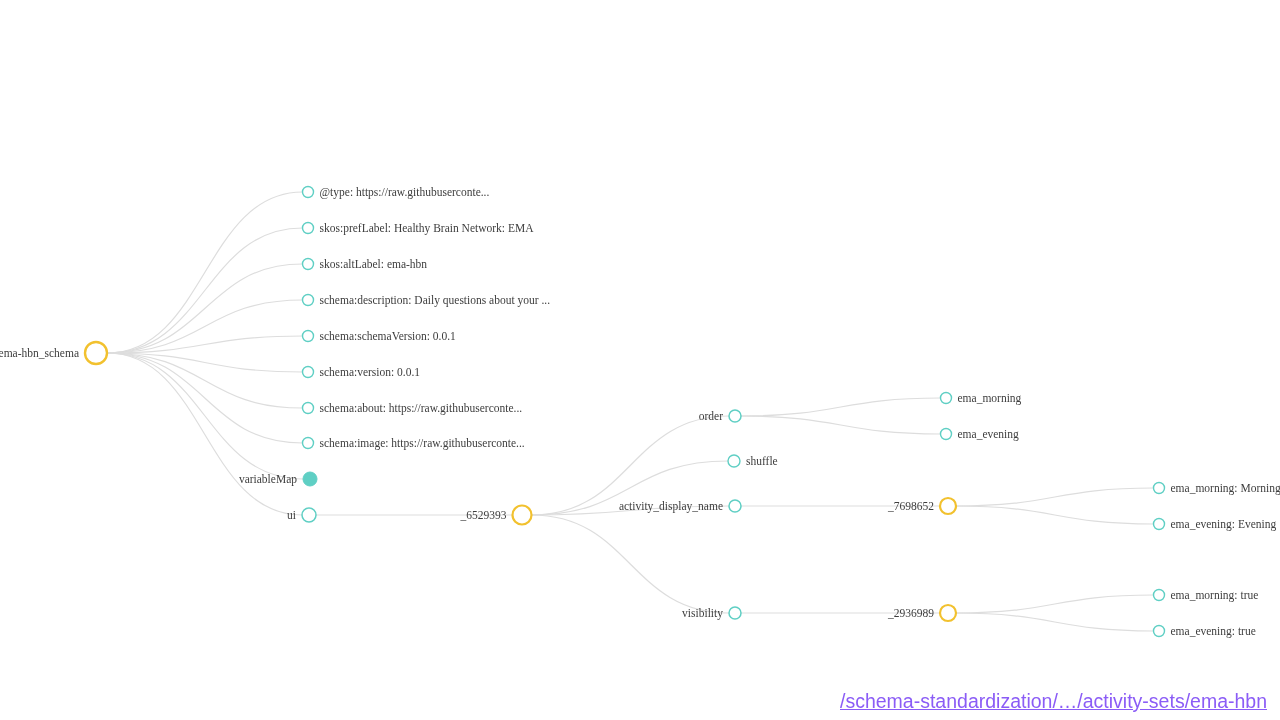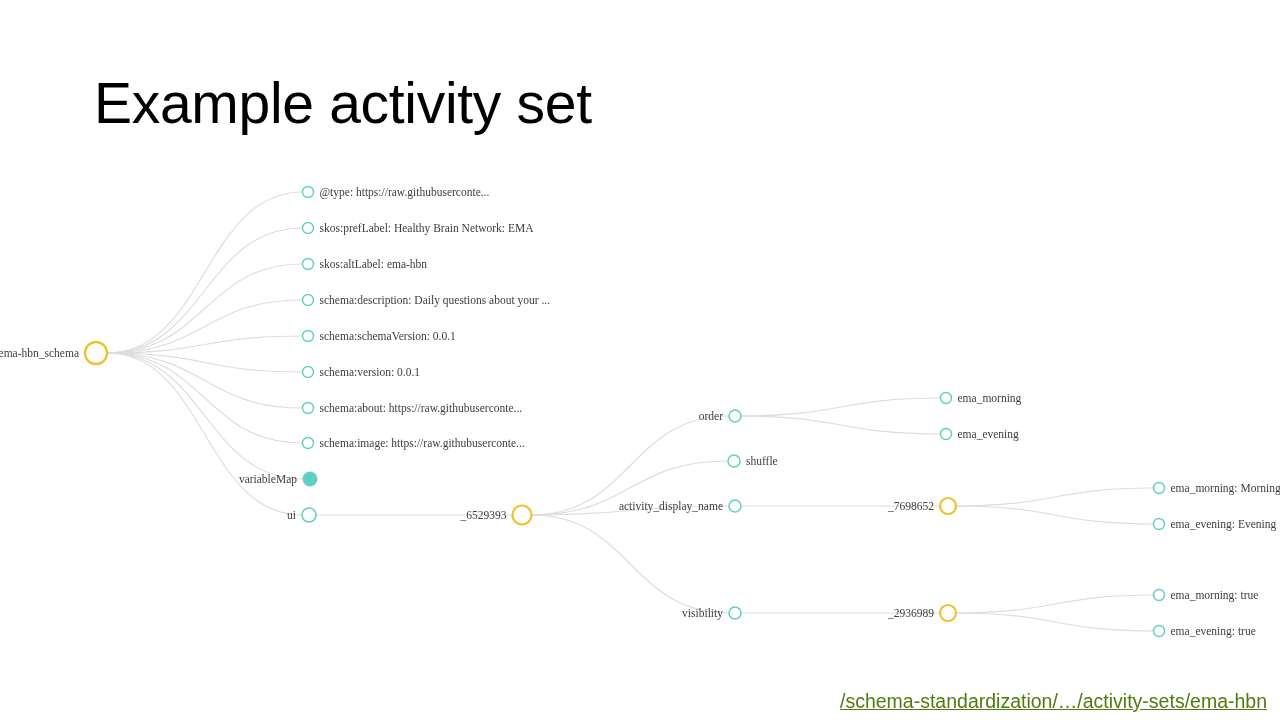"Example activity set" div { html: <div>Example activity set</div> -> none }
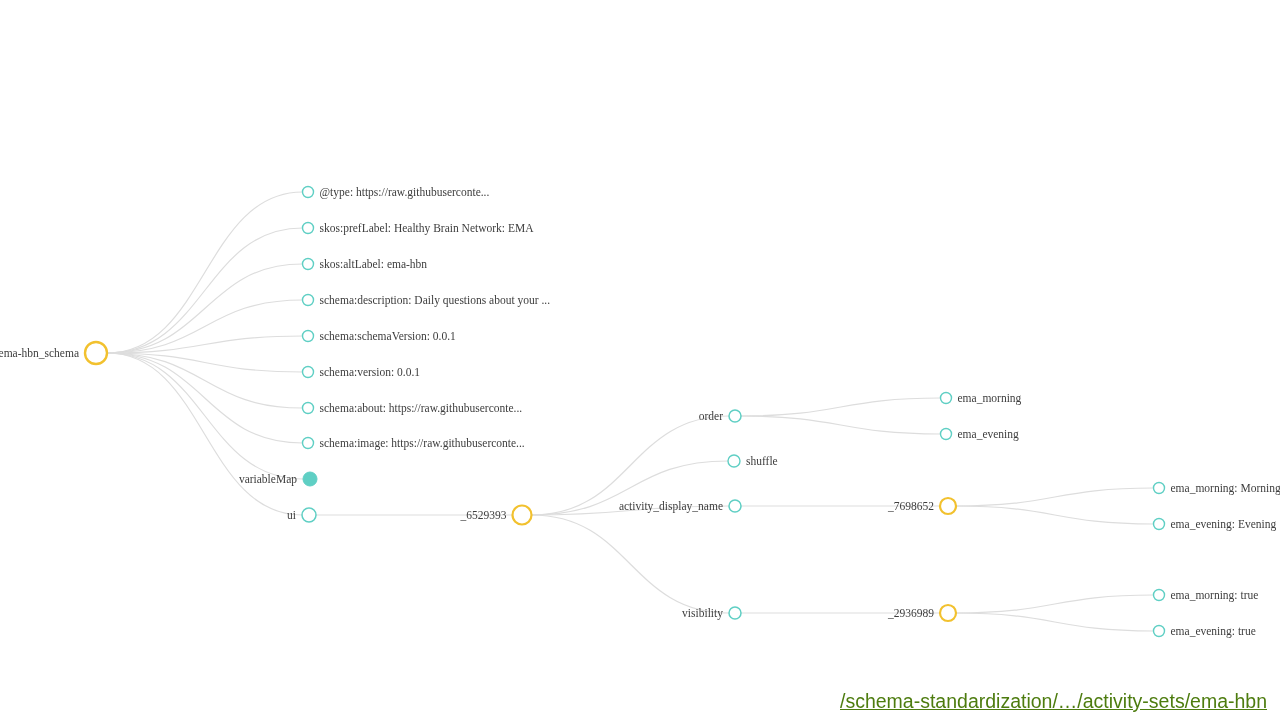"/schema-standardization/…/activity-sets/" #source-link { color: #4d7c0f -> #8b5cf6 }
